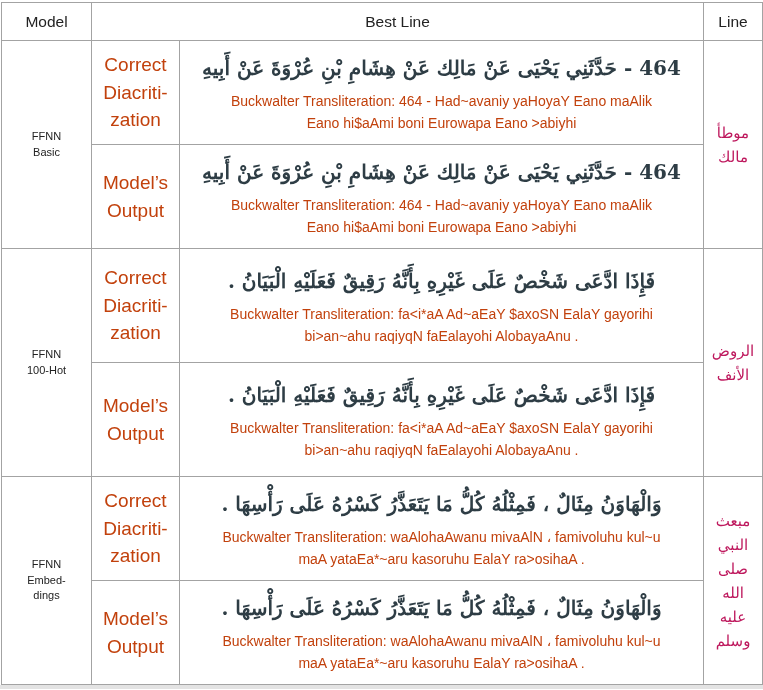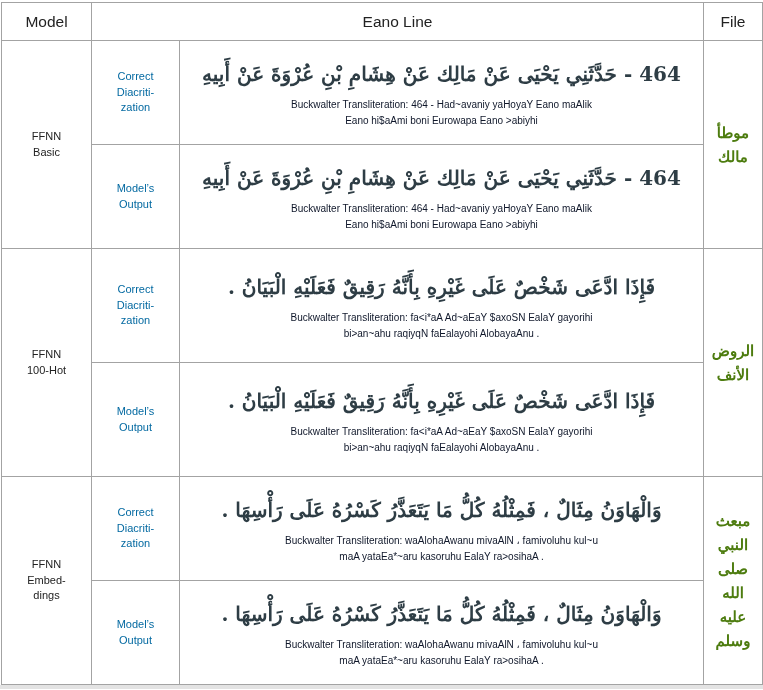"Eano Line" td.header-cell { text: Eano -> Best }
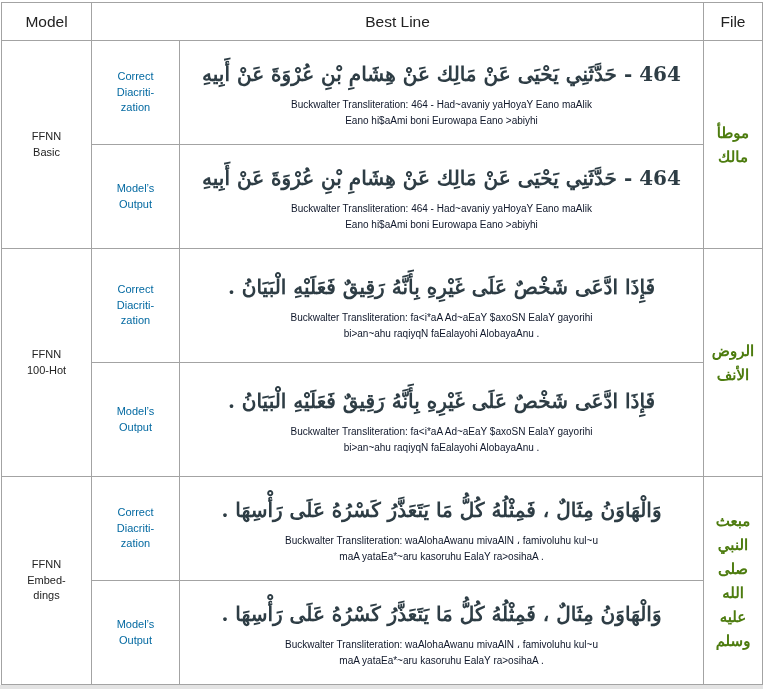"File" td.header-cell { text: File -> Line }
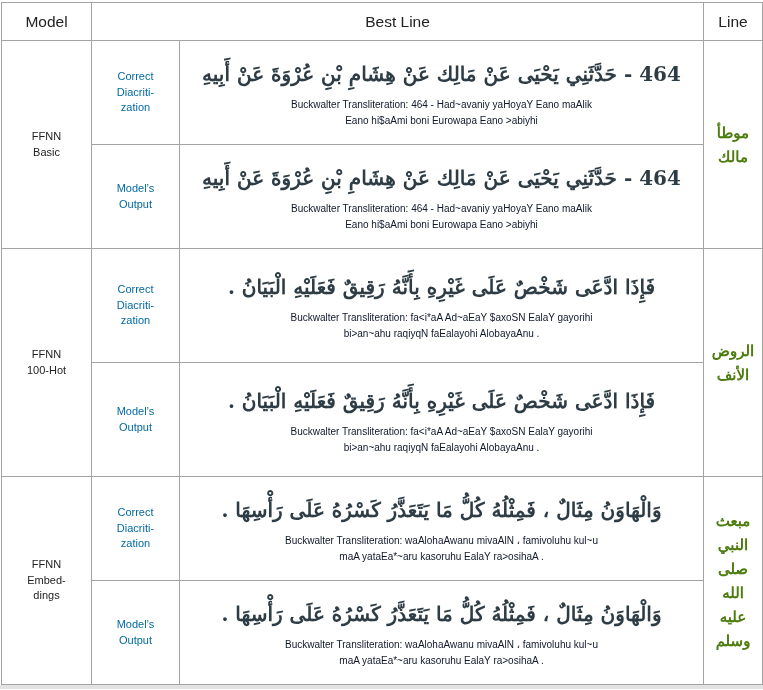"Correct" td.sublabel-cell { color: #0369a1 -> #c2410c; font-size: 11px -> 19px }
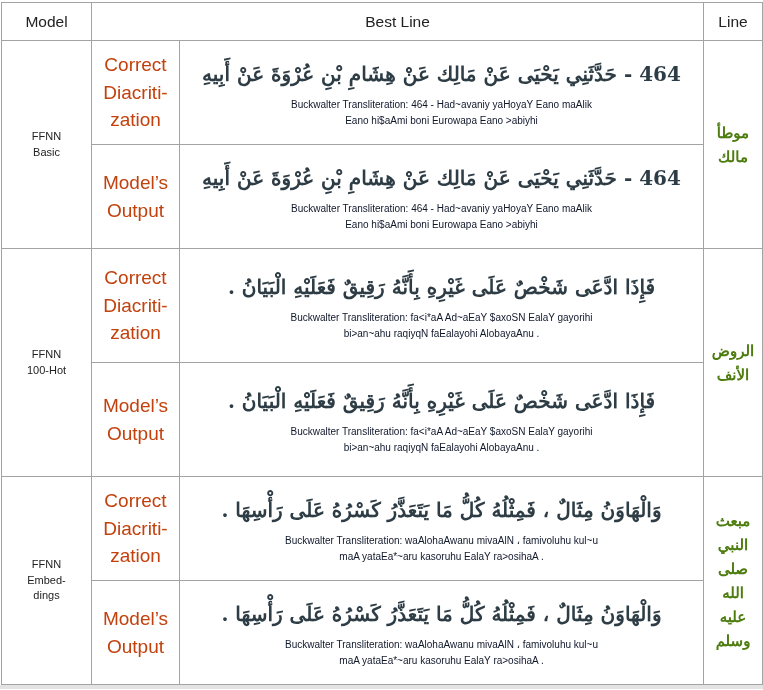"Buckwalter Transliteration: 464 -" .translit-line { color: #0f172a -> #c2410c; font-size: 10px -> 14px }
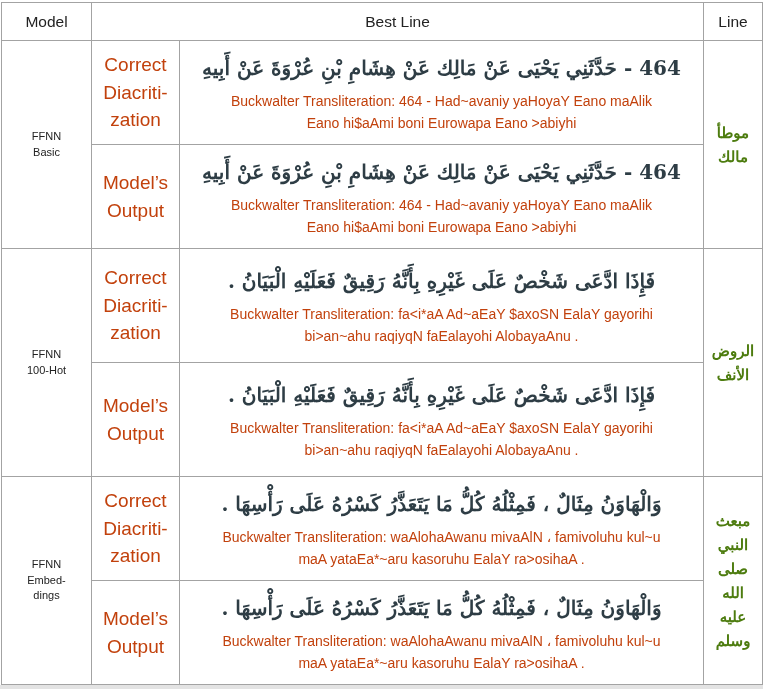"موطأ" td.file-cell { color: #4d7c0f -> #be185d; font-weight: bold -> none }
